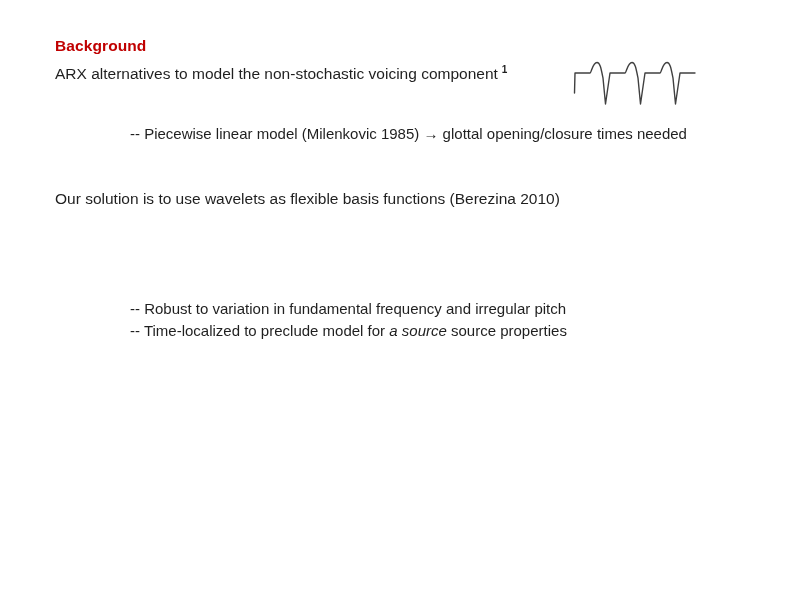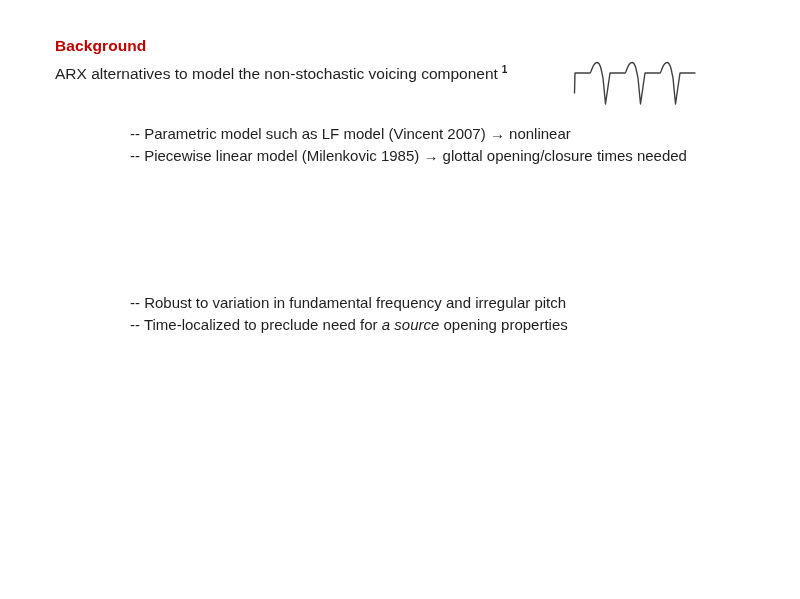"-- Parametric model such as" div { html: <div>-- Parametric model such as LF model (Vincent 2007) → nonlinear</div> -> none }
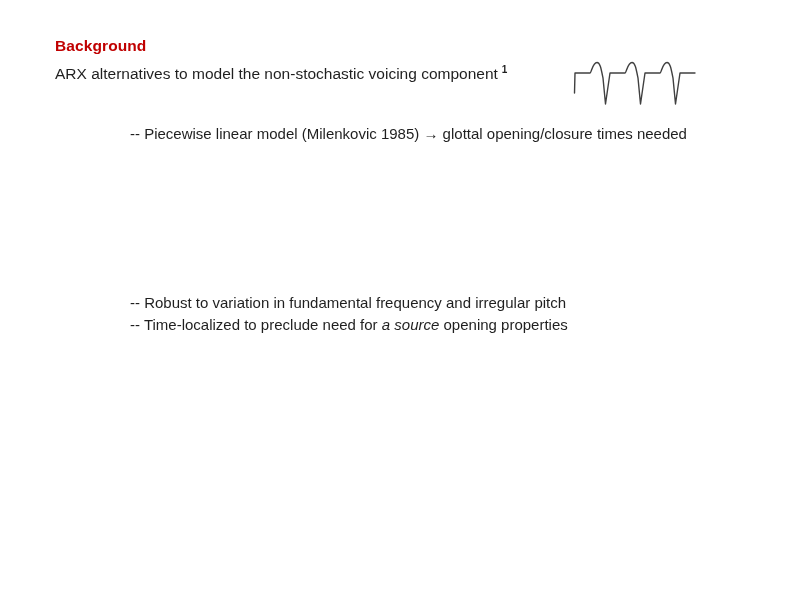"Our solution is to use" div.solution-line { html: none -> <div>Our solution is to use wavelets as flexible basis functions (Berezina 2010)</div> }
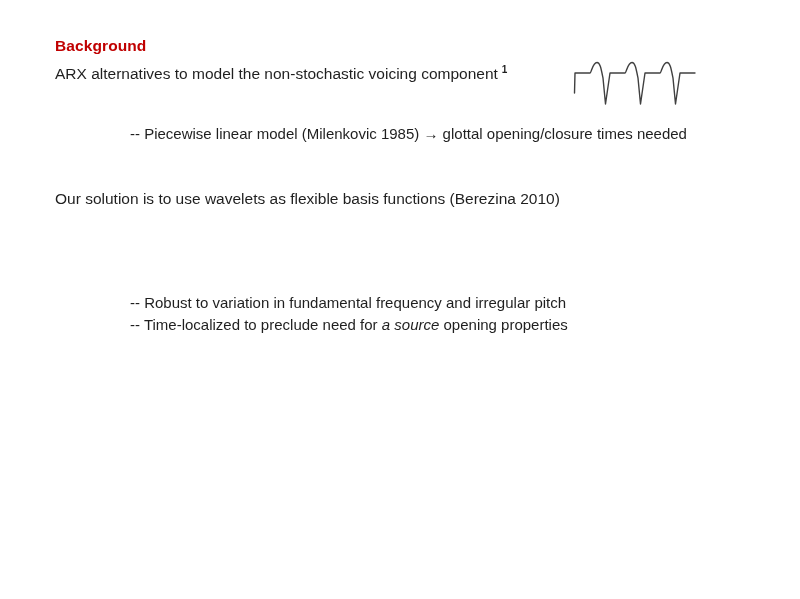"-- Robust to variation in" .bullet-group-2 { top: 292px -> 298px }
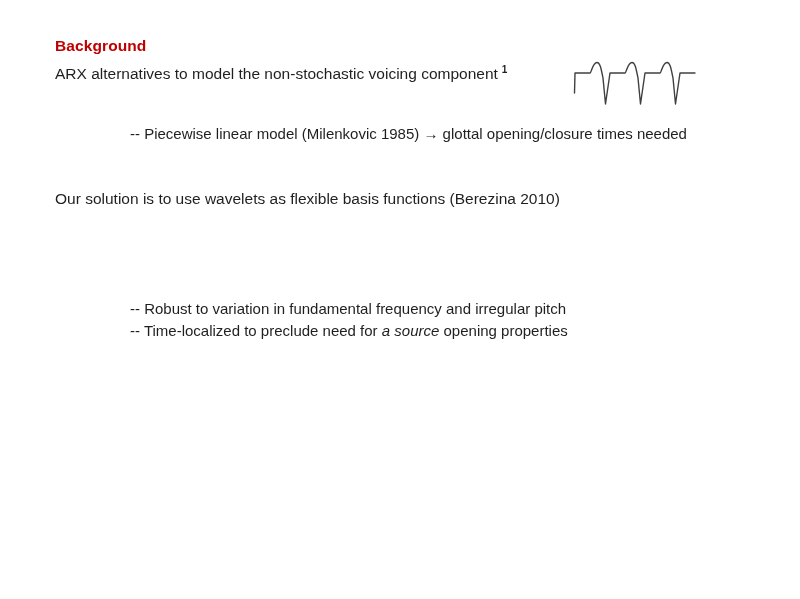"-- Time-localized to preclude need" span { text: need -> model }
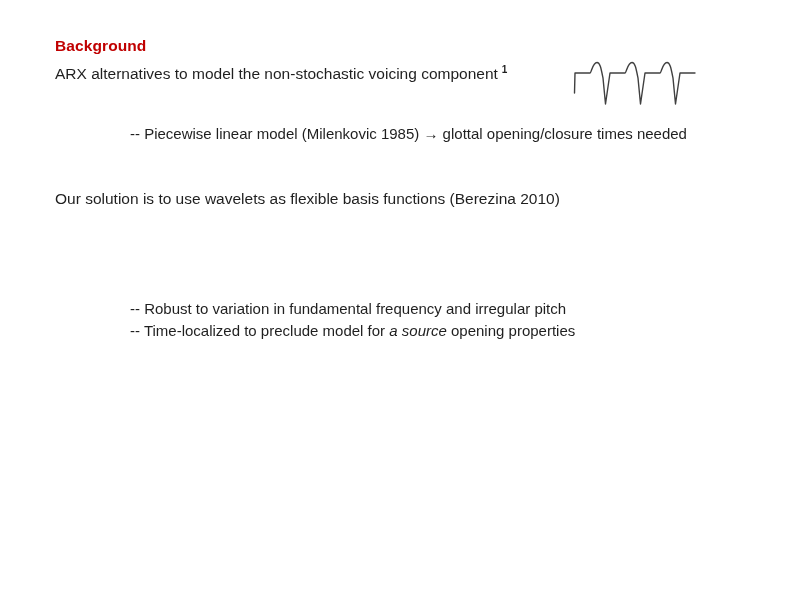"opening properties" span { text: opening -> source }
